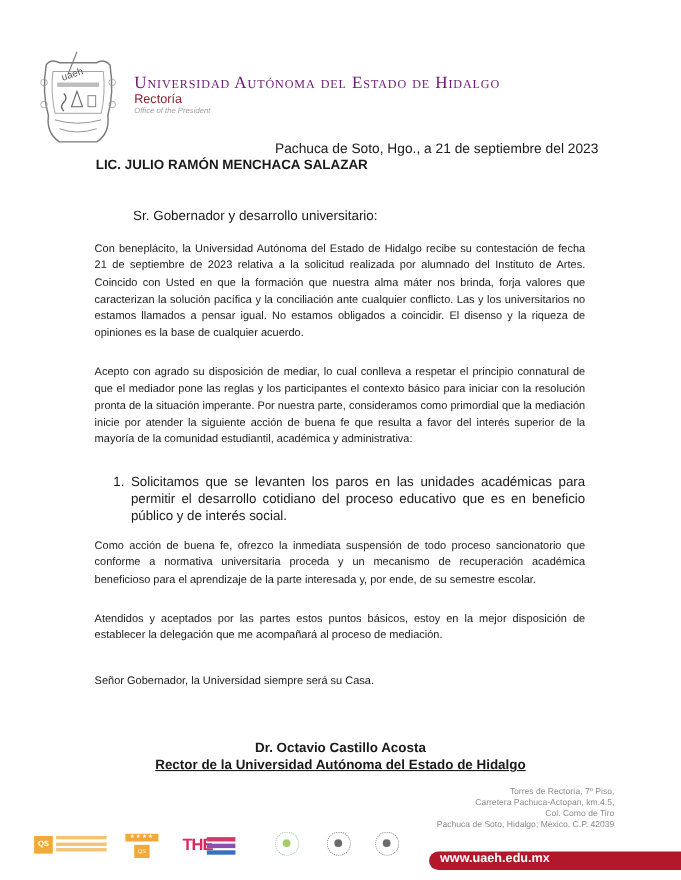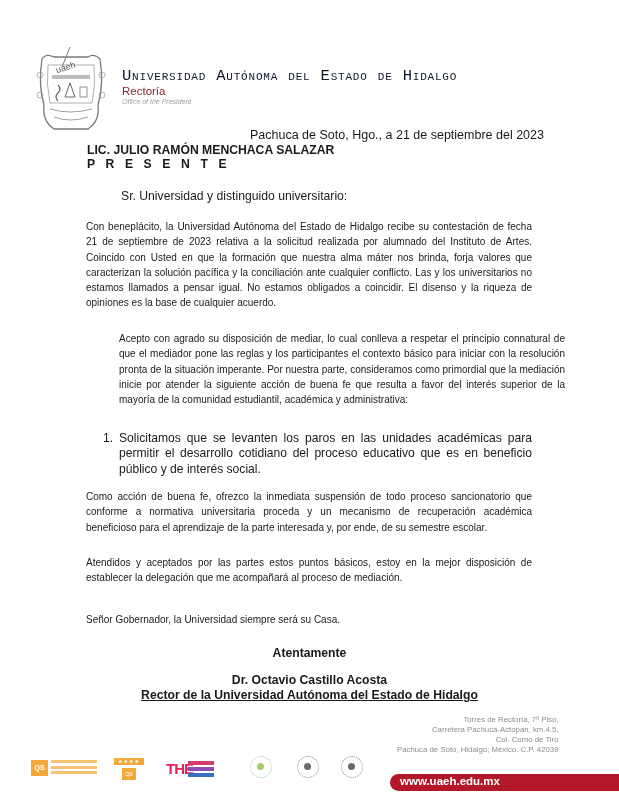"Universidad Autónoma del Estado de" .uni-name { color: #0f172a -> #701a75; font-family: Liberation Mono, monospace -> Liberation Serif, serif }
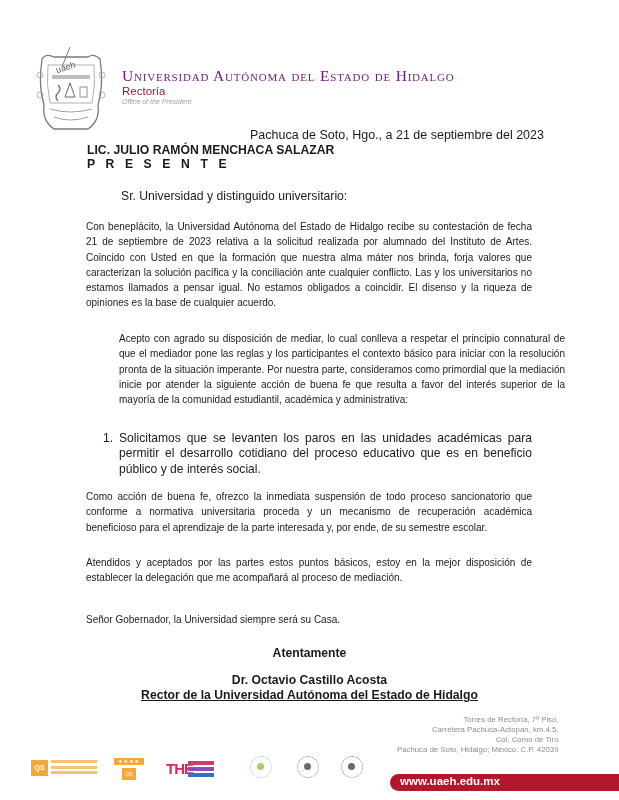"P R E S E" div.presente { html: <div>P R E S E N T E</div> -> none }
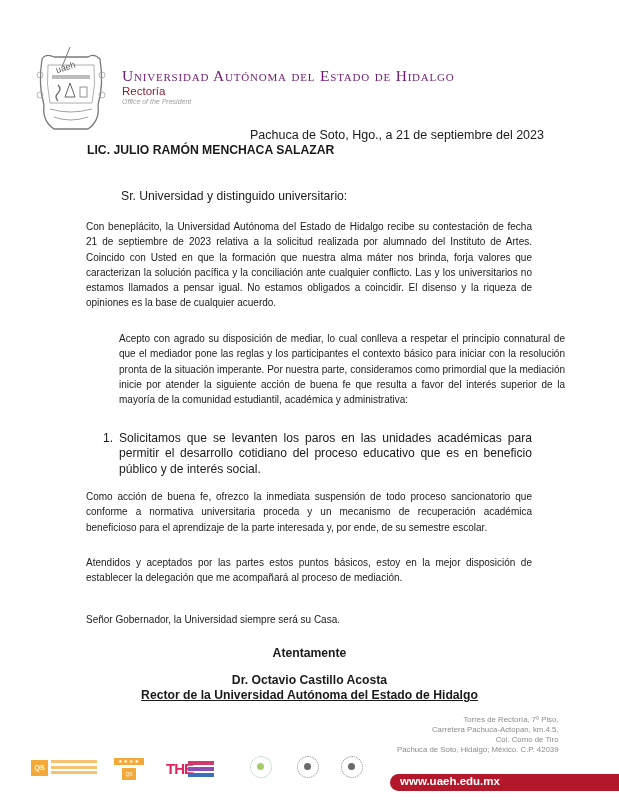"Sr. Universidad y distinguido" div.salutation { text: Universidad y distinguido -> Gobernador y desarrollo }
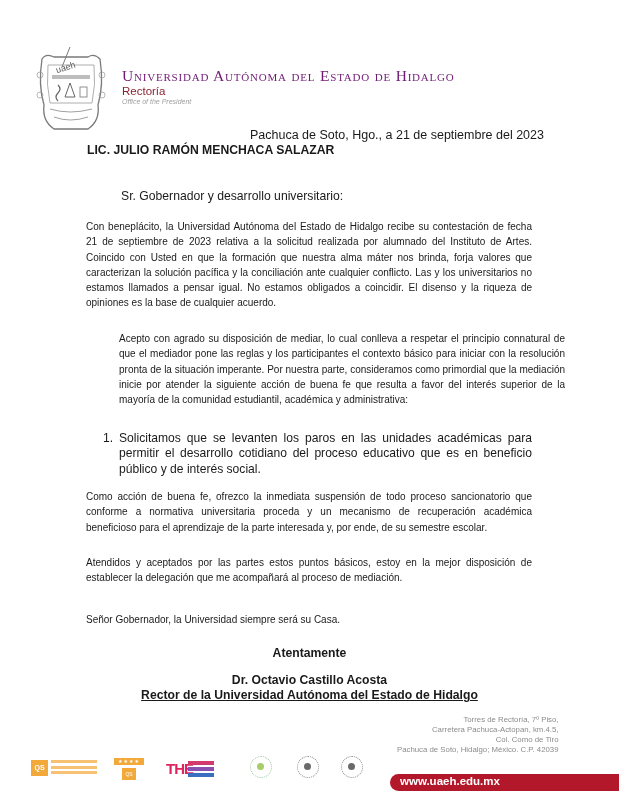"Acepto con agrado su disposición" .p2 { margin-left: 33px -> none }
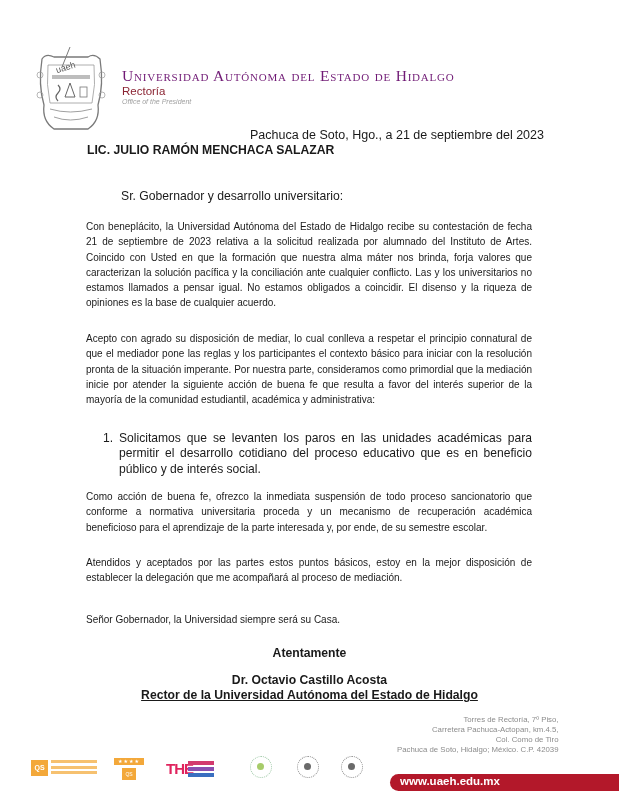"Atentamente" div.closing { html: <div>Atentamente</div> -> none }
